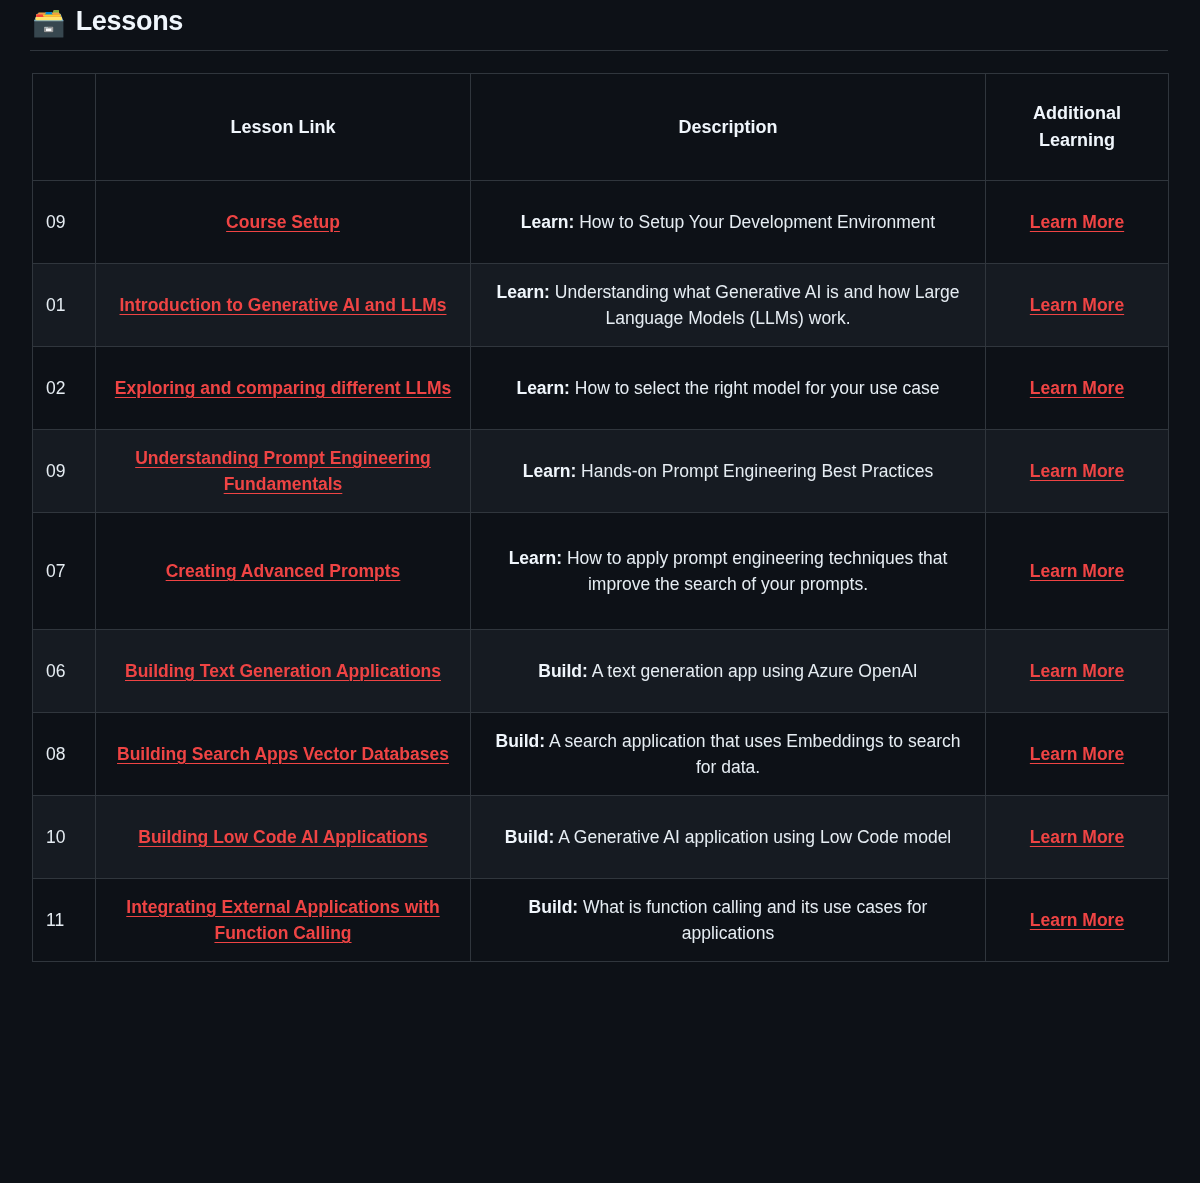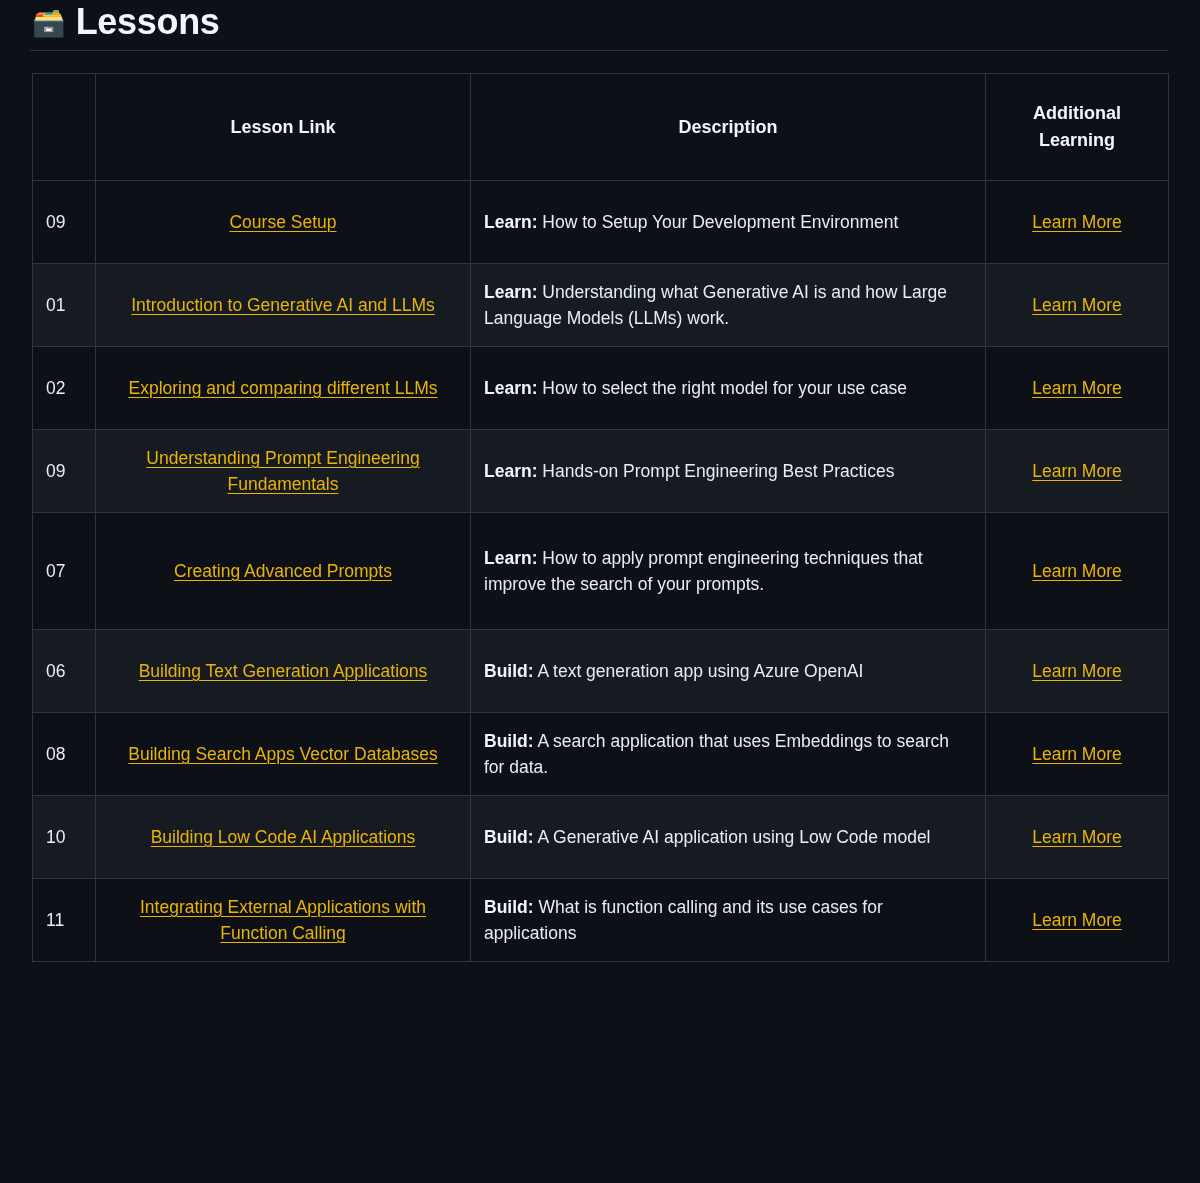"Lessons" .heading-text { font-size: 36px -> 27px }
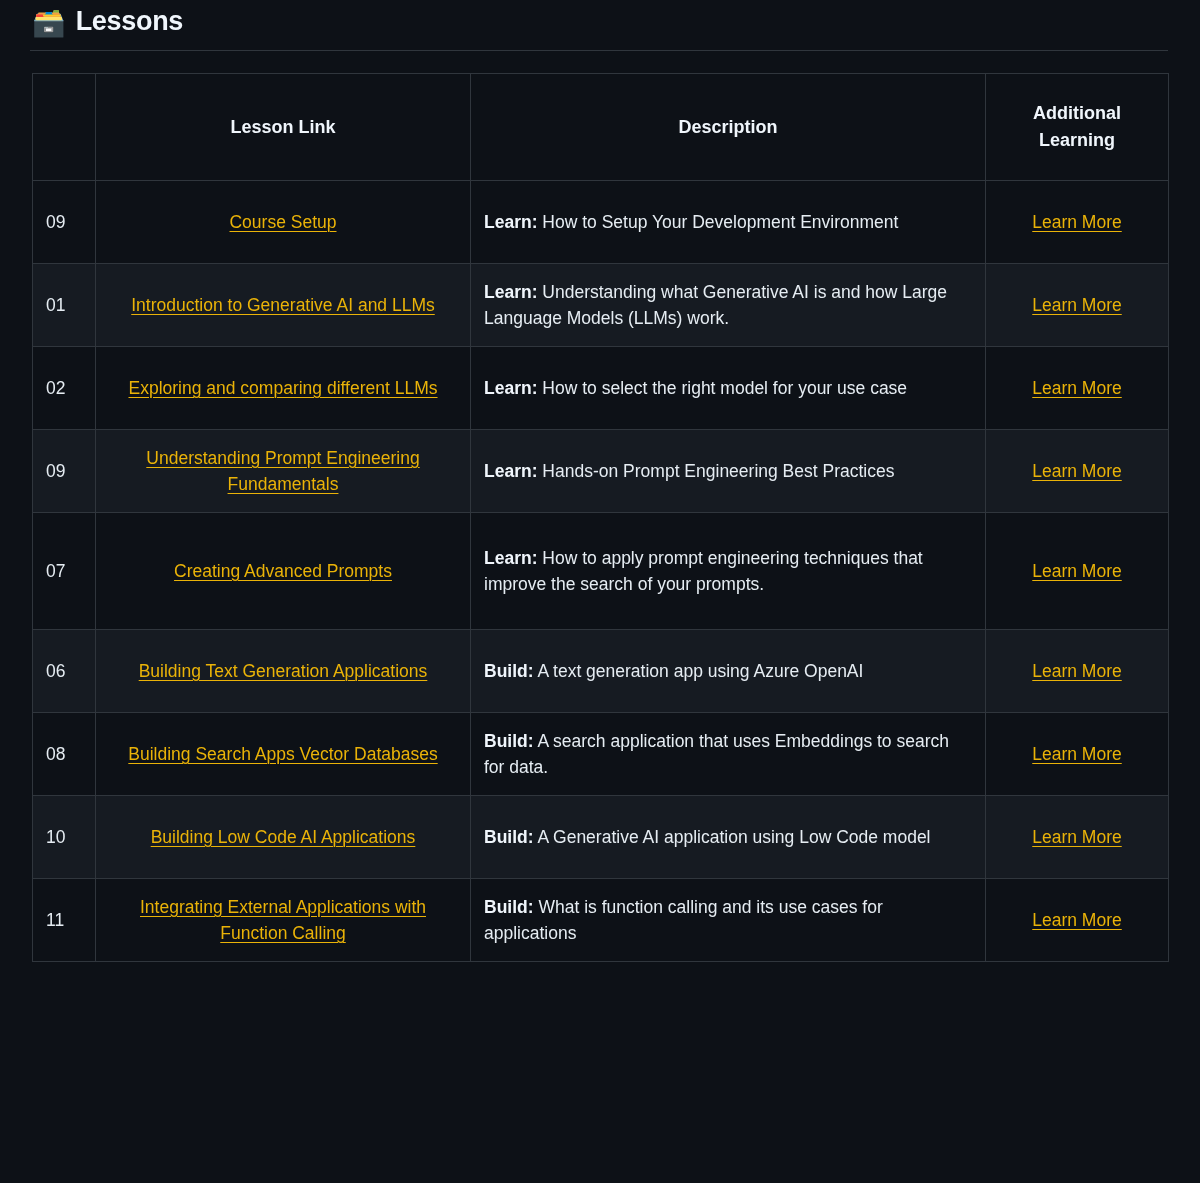"Course Setup" a.lesson-link, a.learn-more { color: #eab308 -> #ef4444; font-weight: none -> bold }
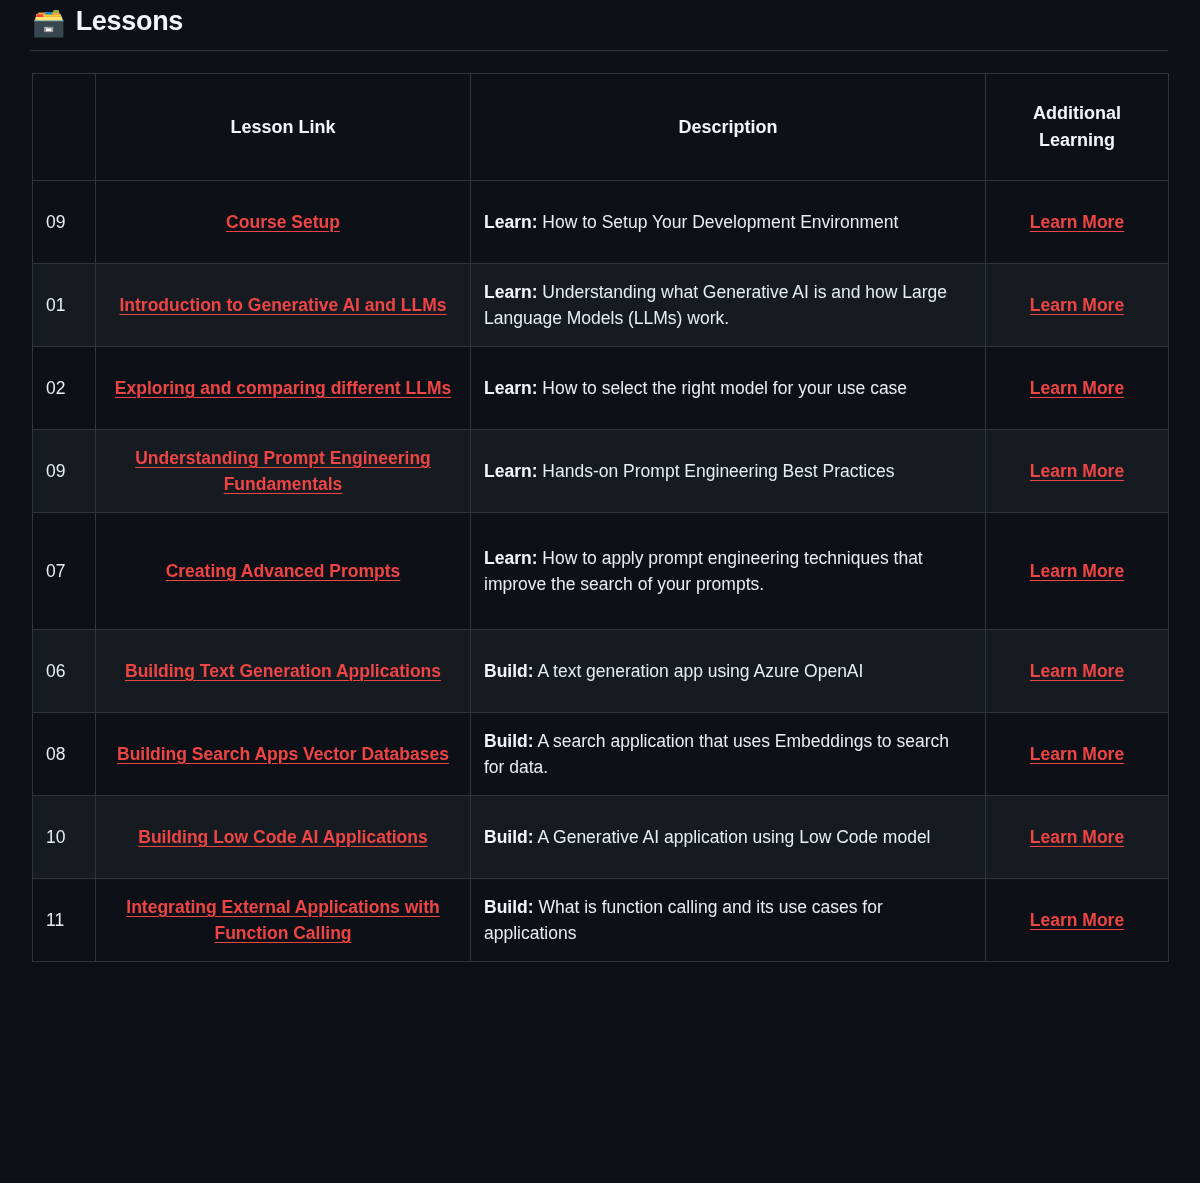"Learn: How to Setup Your" td.desc { text-align: none -> center }
